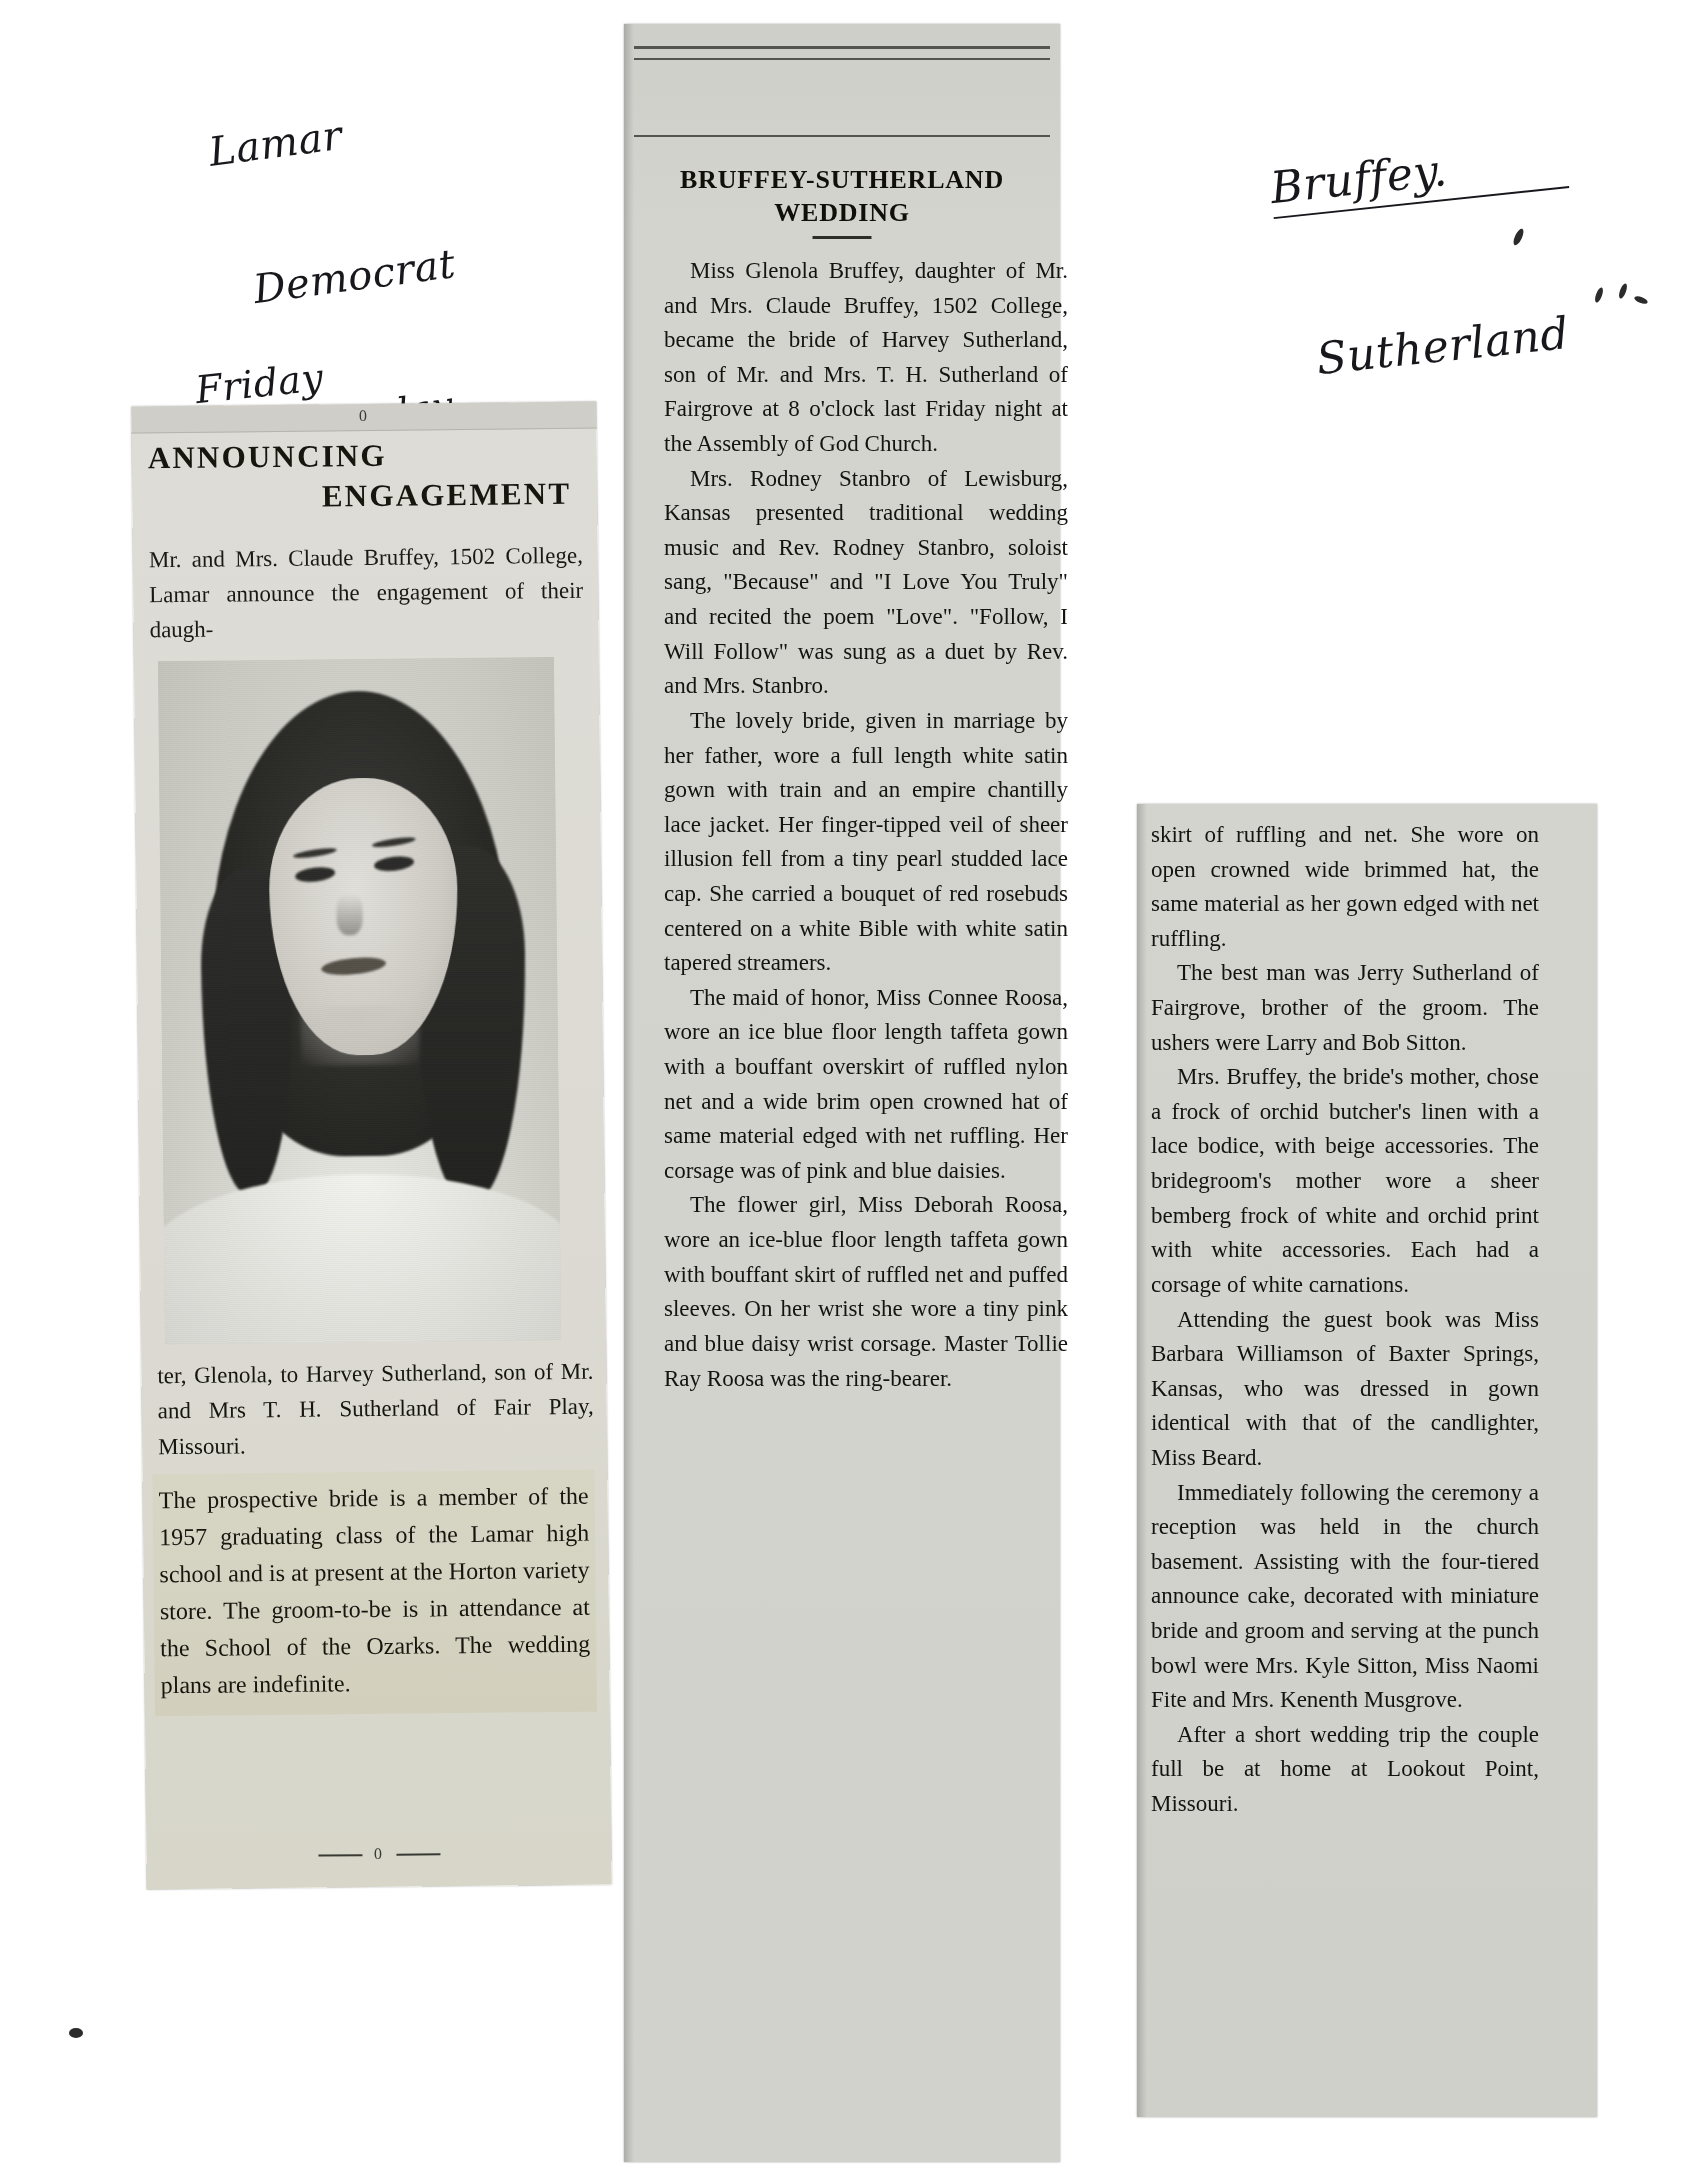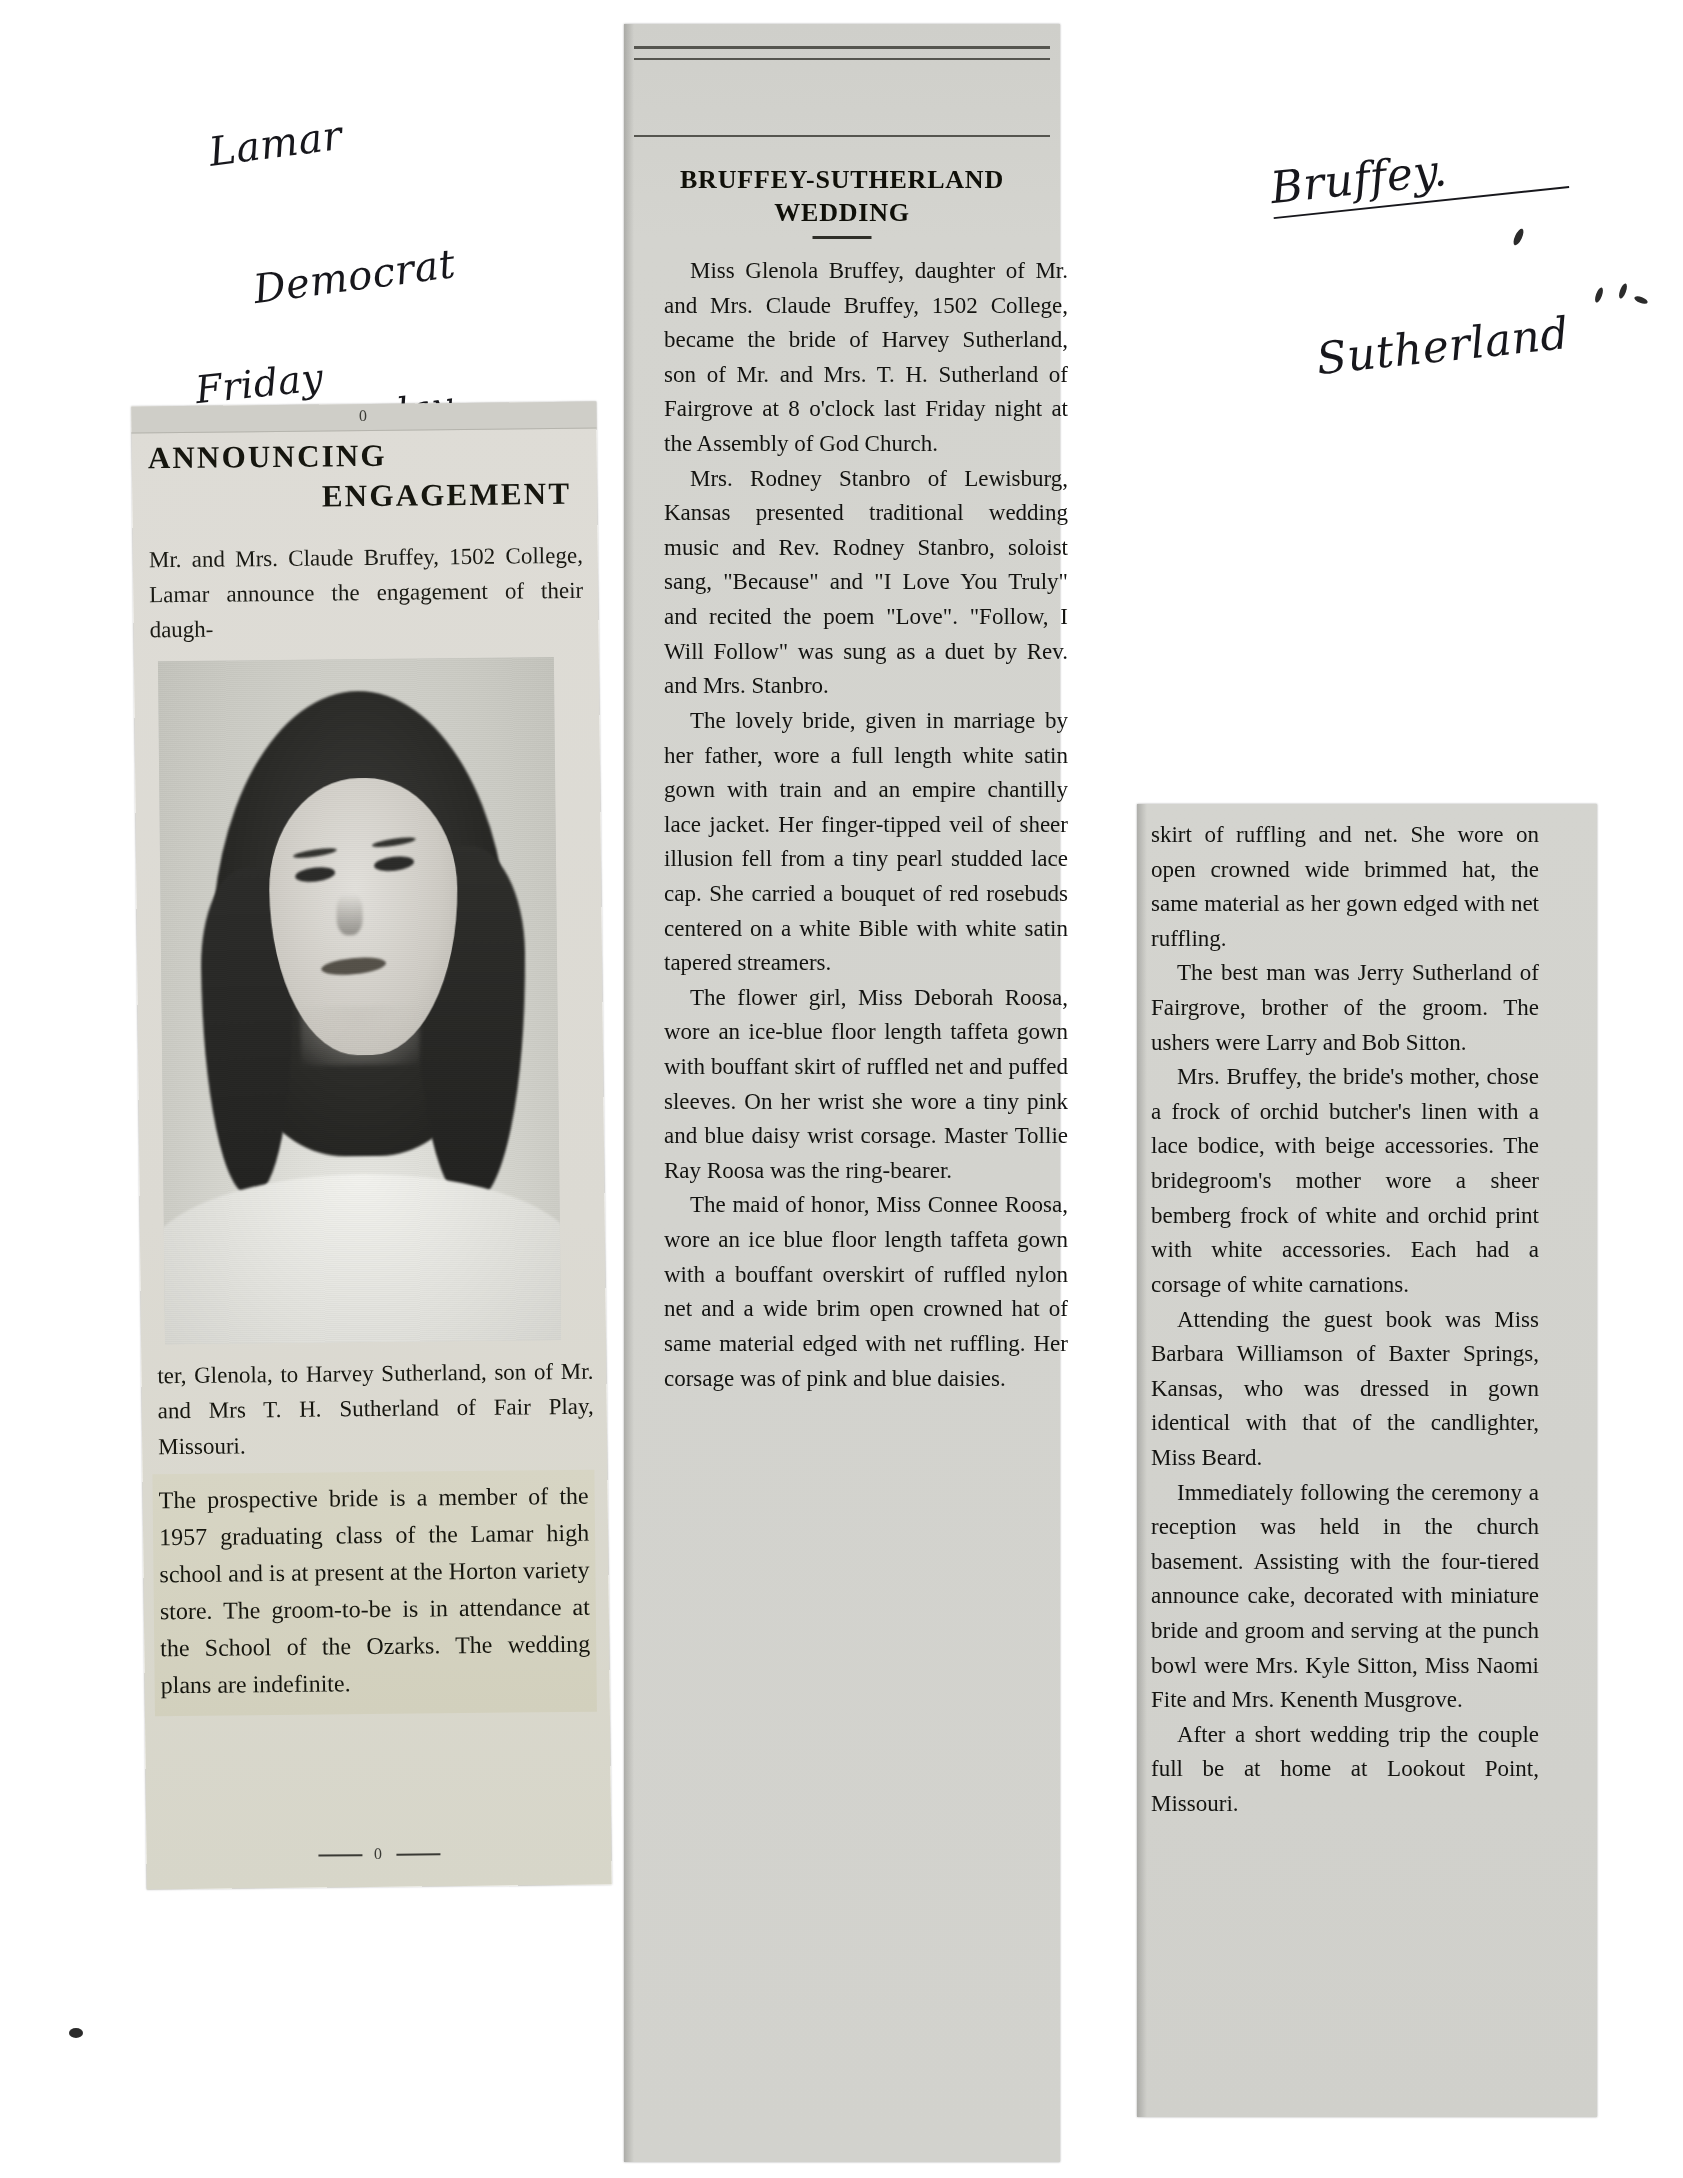"The flower girl, Miss Deborah" p { order: before "The maid of honor, Miss" -> after "The maid of honor, Miss" }
